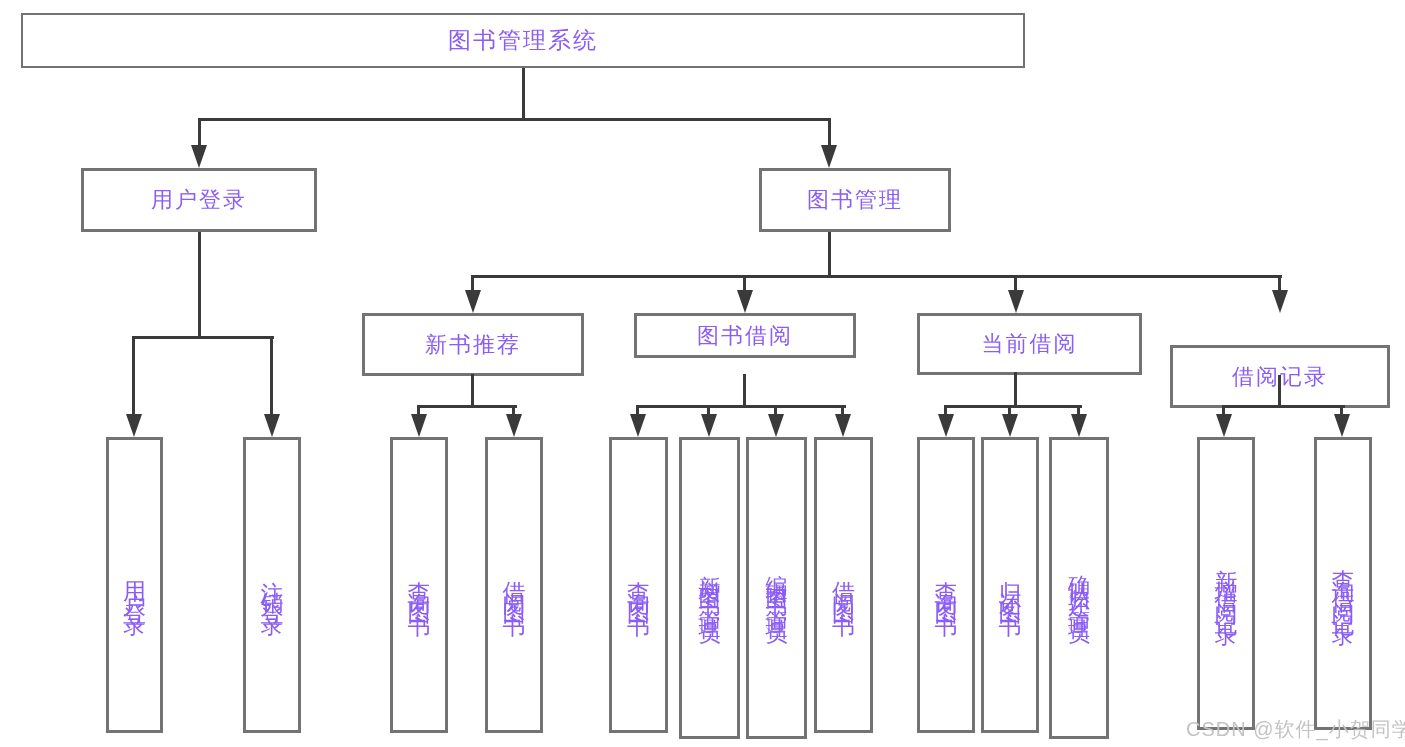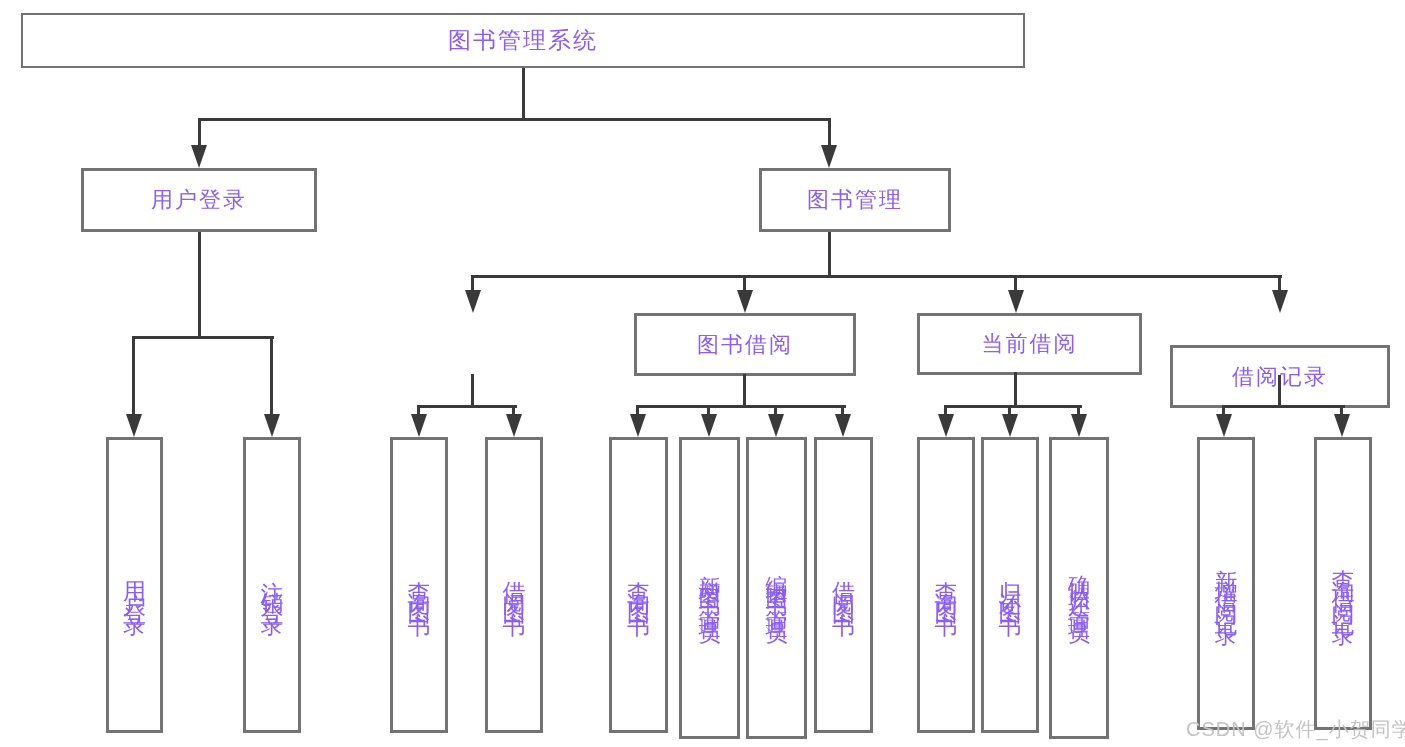"新书推荐" div.box { html: none -> <div>新书推荐</div> }
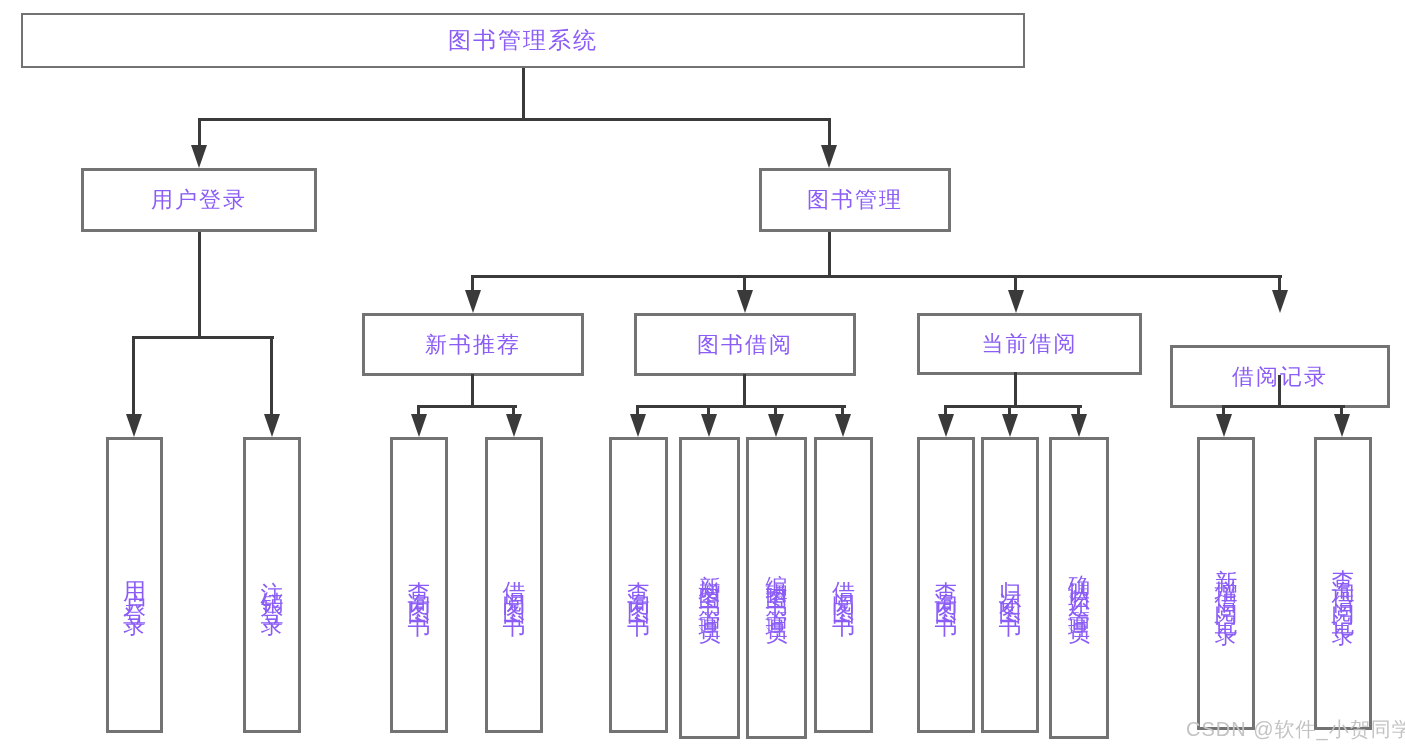"图书借阅" div.box { height: 63px -> 45px }
